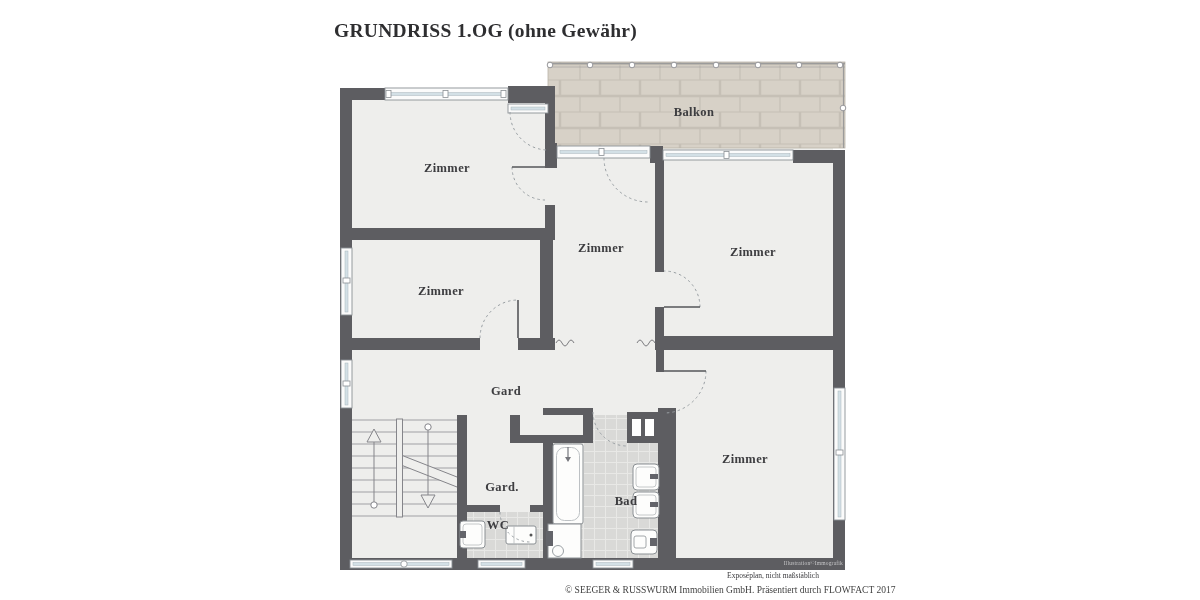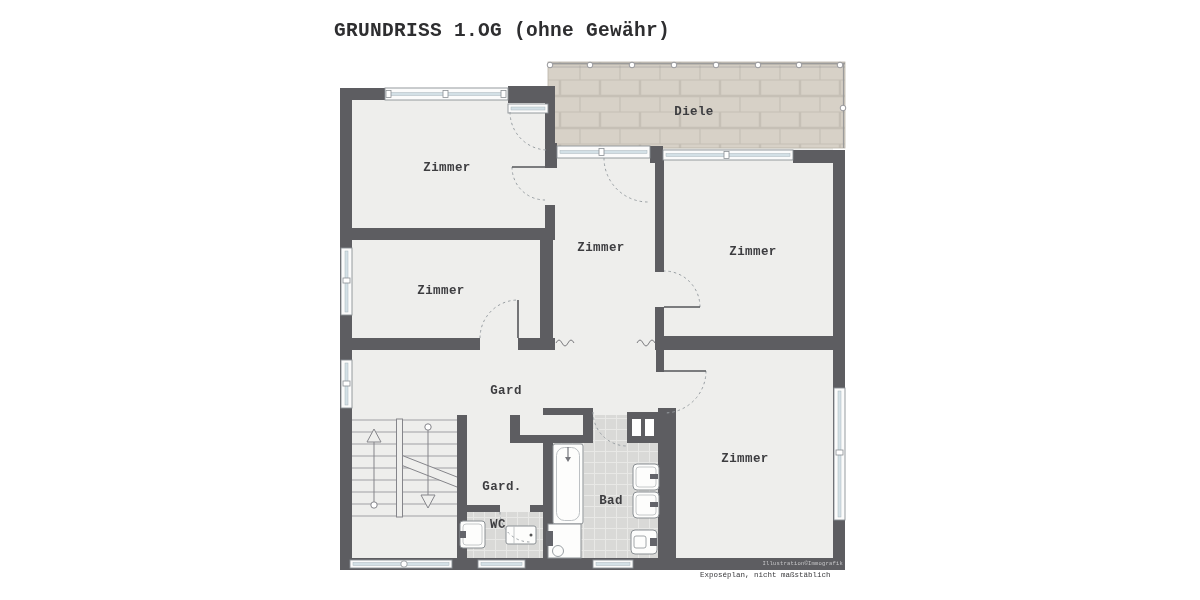"GRUNDRISS 1.OG (ohne Gewähr)" #stage { font-family: Liberation Mono, monospace -> Liberation Serif, serif }
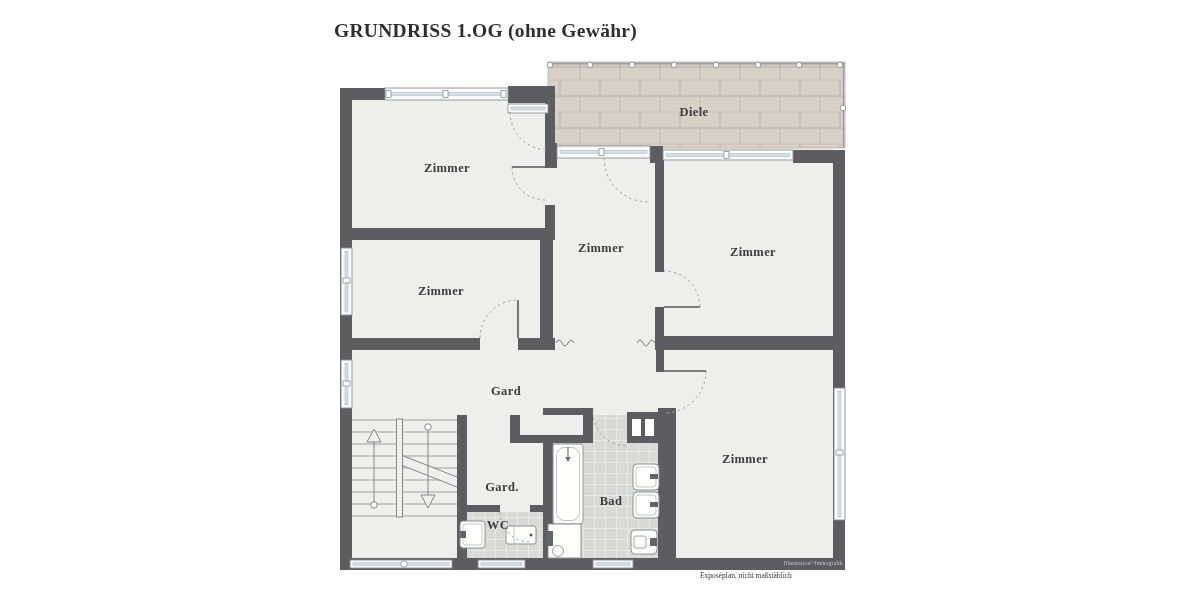"Diele" div.label { text: Diele -> Balkon }
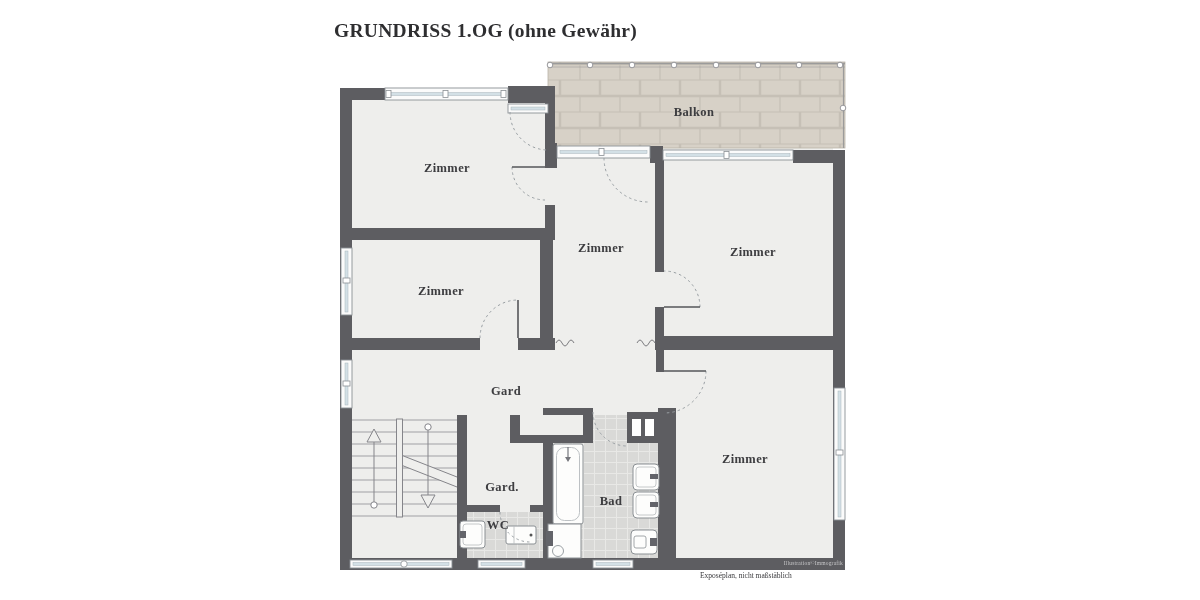"Bad" div.label { left: 611px -> 626px }
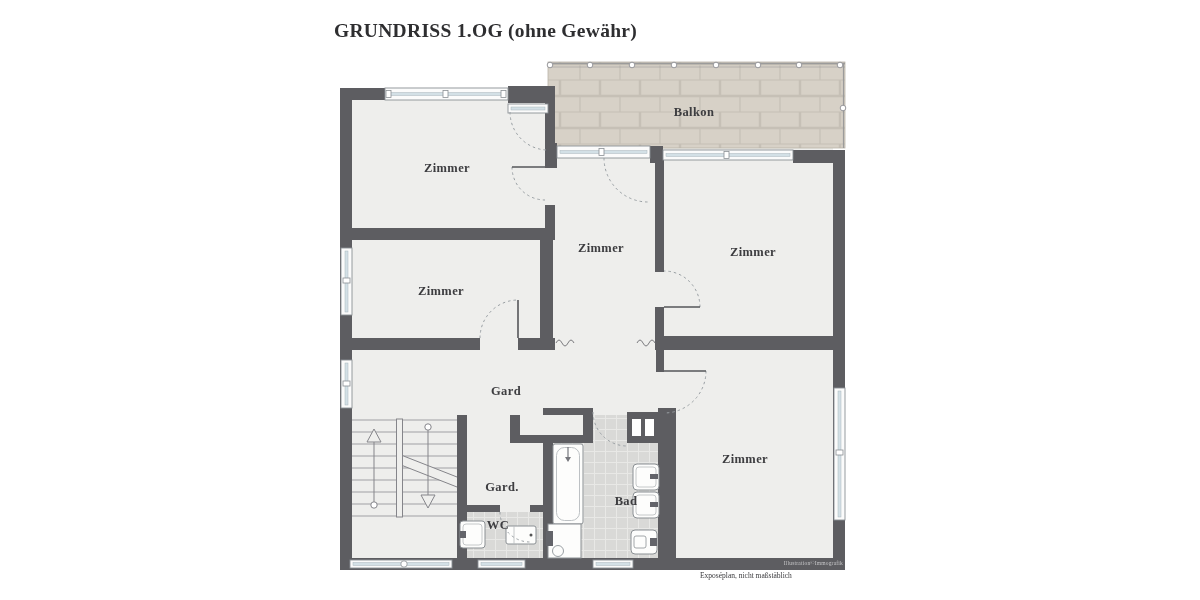"Exposéplan, nicht maßstäblich" #disclaimer { text-align: left -> center }
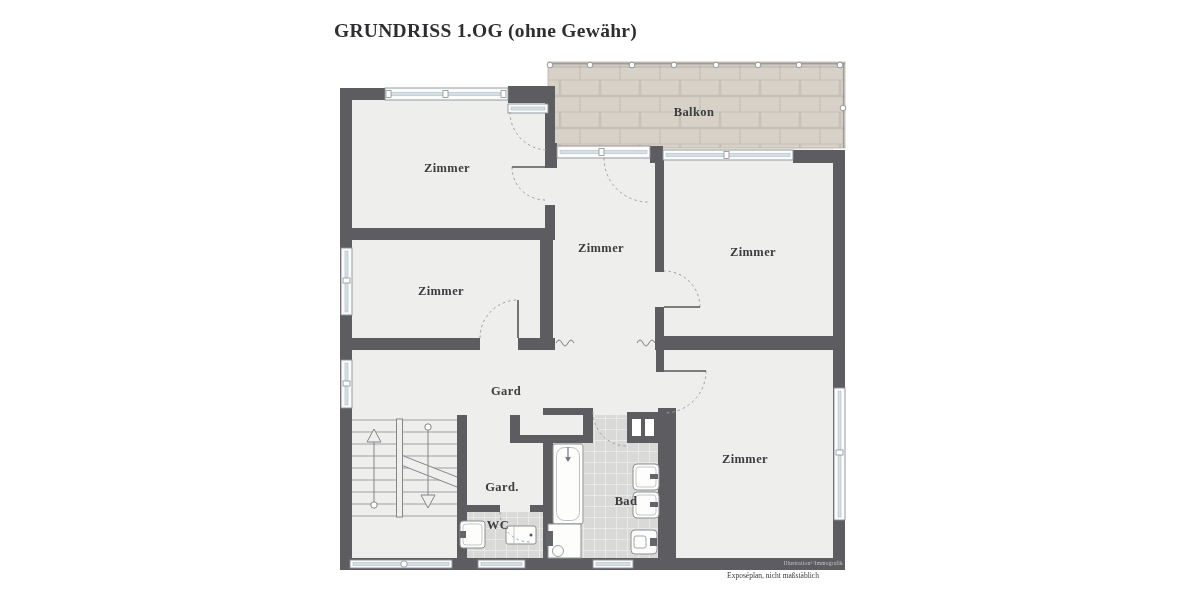"© SEEGER & RUSSWURM Immobilien" div { html: none -> <div>© SEEGER &amp; RUSSWURM Immobilien GmbH. Präsentiert durch FLOWFACT 2017</div> }
